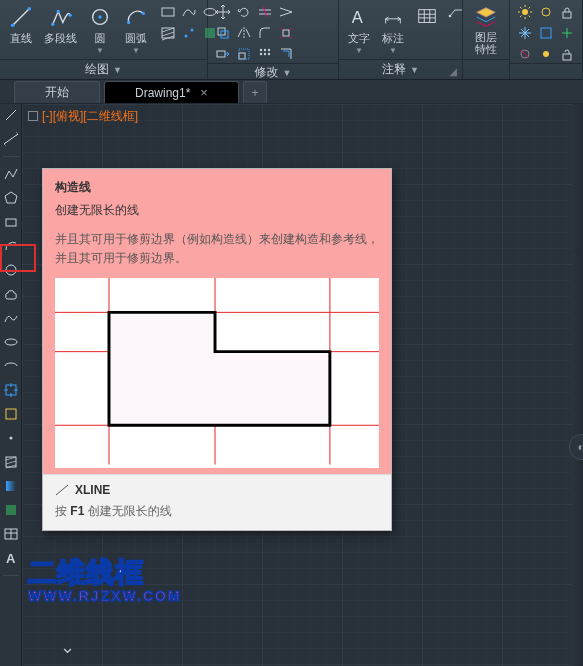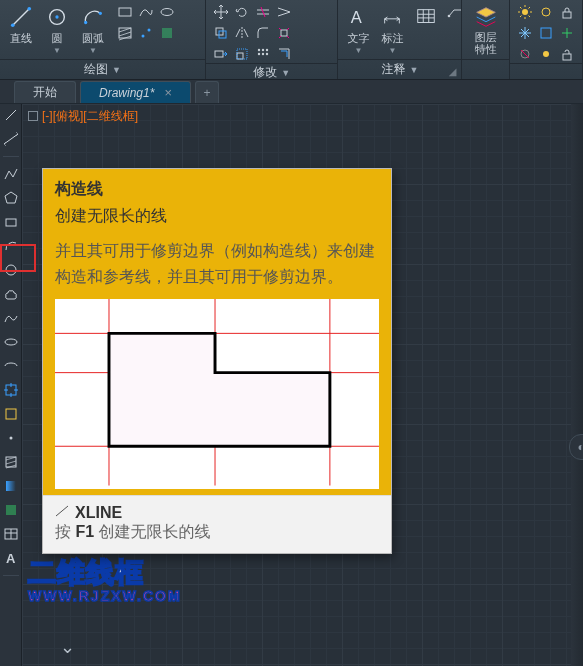"多段线" div.big-btn { html: none -> <div> <span> <svg> <path></path> <circle></circle> <circle></circle> <circle></circle> </svg> </span> <span>多段线</span> </div> }
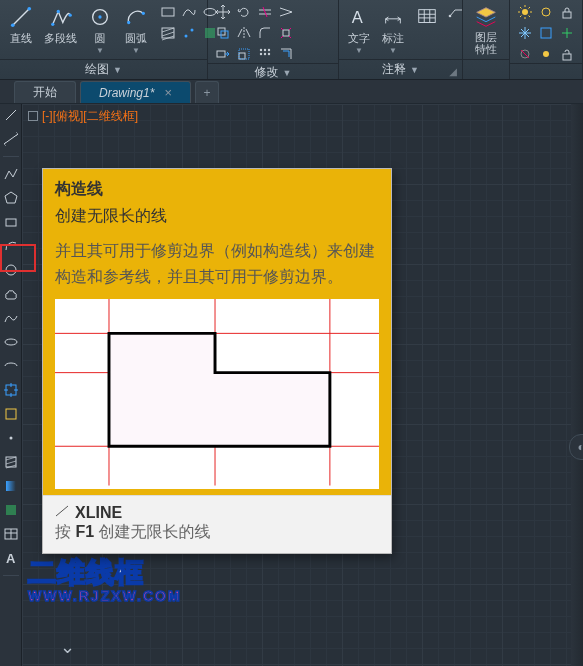"开始" .tab { padding: 0 18px -> 0 30px }
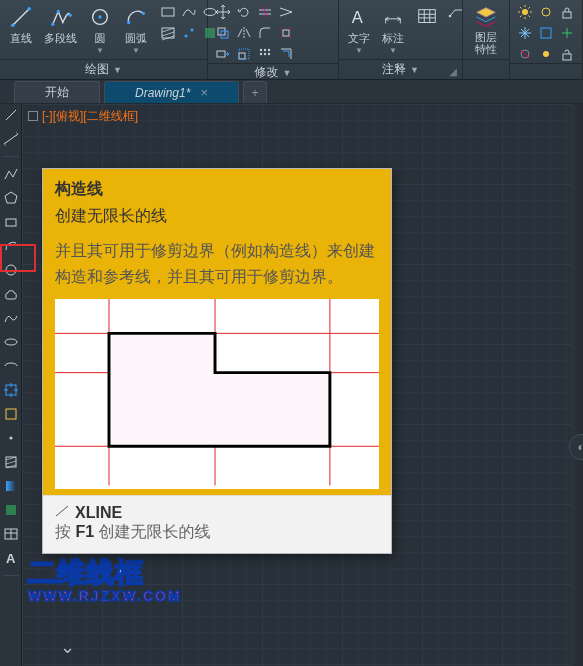"Drawing1*" .tab.active { background: #0c4a6e -> #000000; font-style: italic -> none }
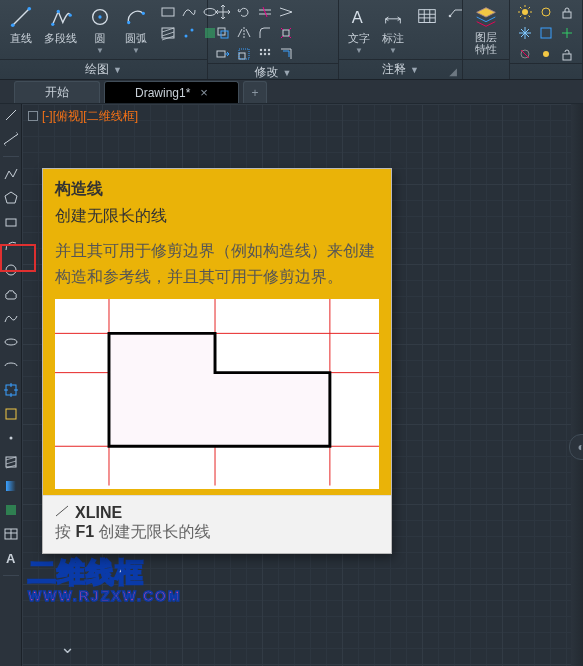"构造线" .tooltip { background: #eab308 -> #fca5a5; font-size: 16px -> 12px }
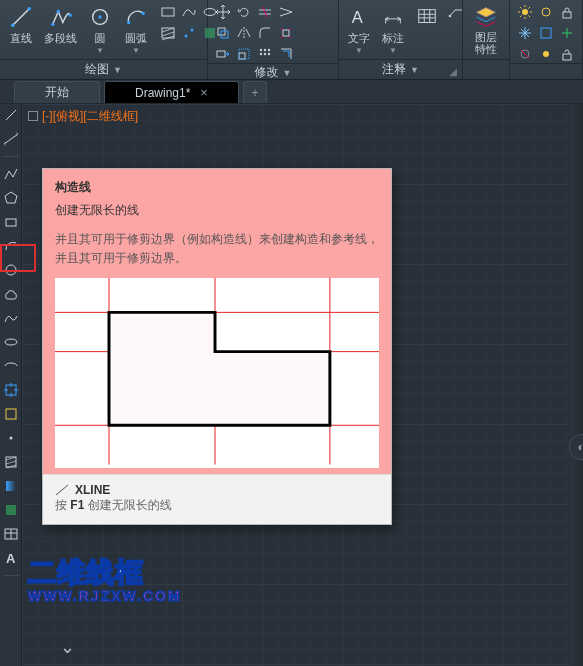"XLINE" .tt-cmd { margin-bottom: none -> 6px }
